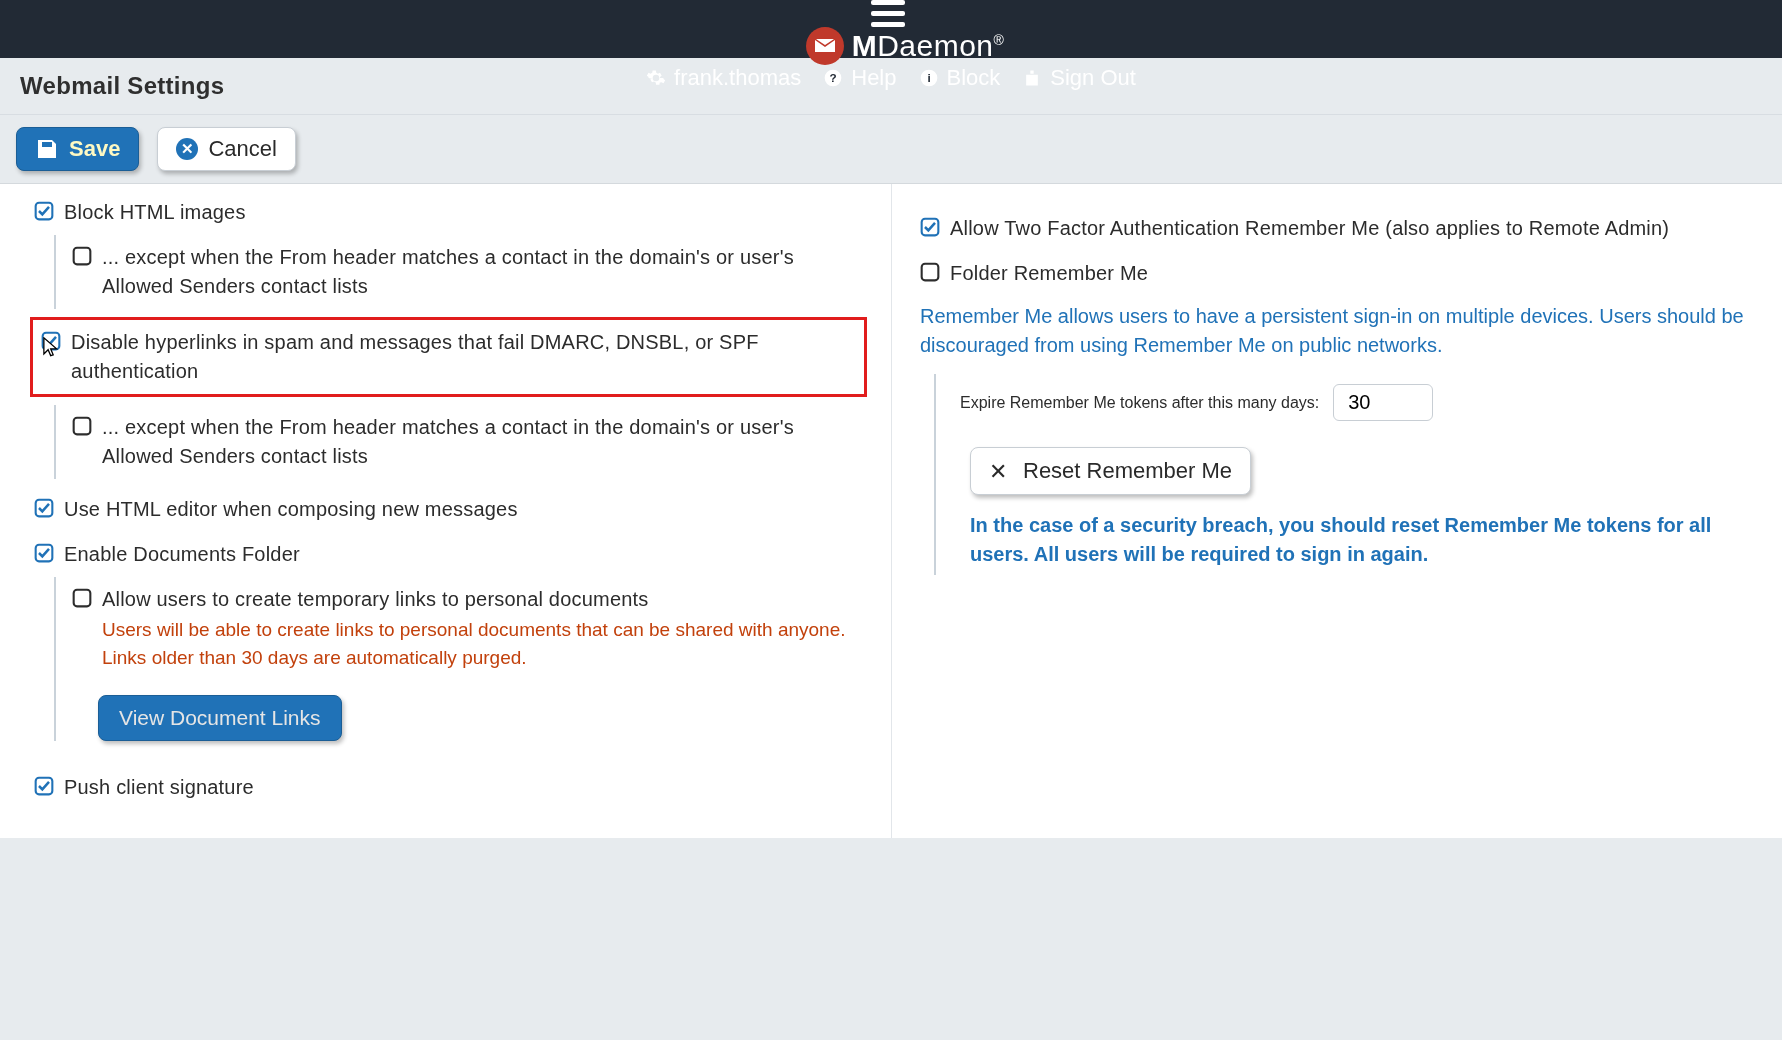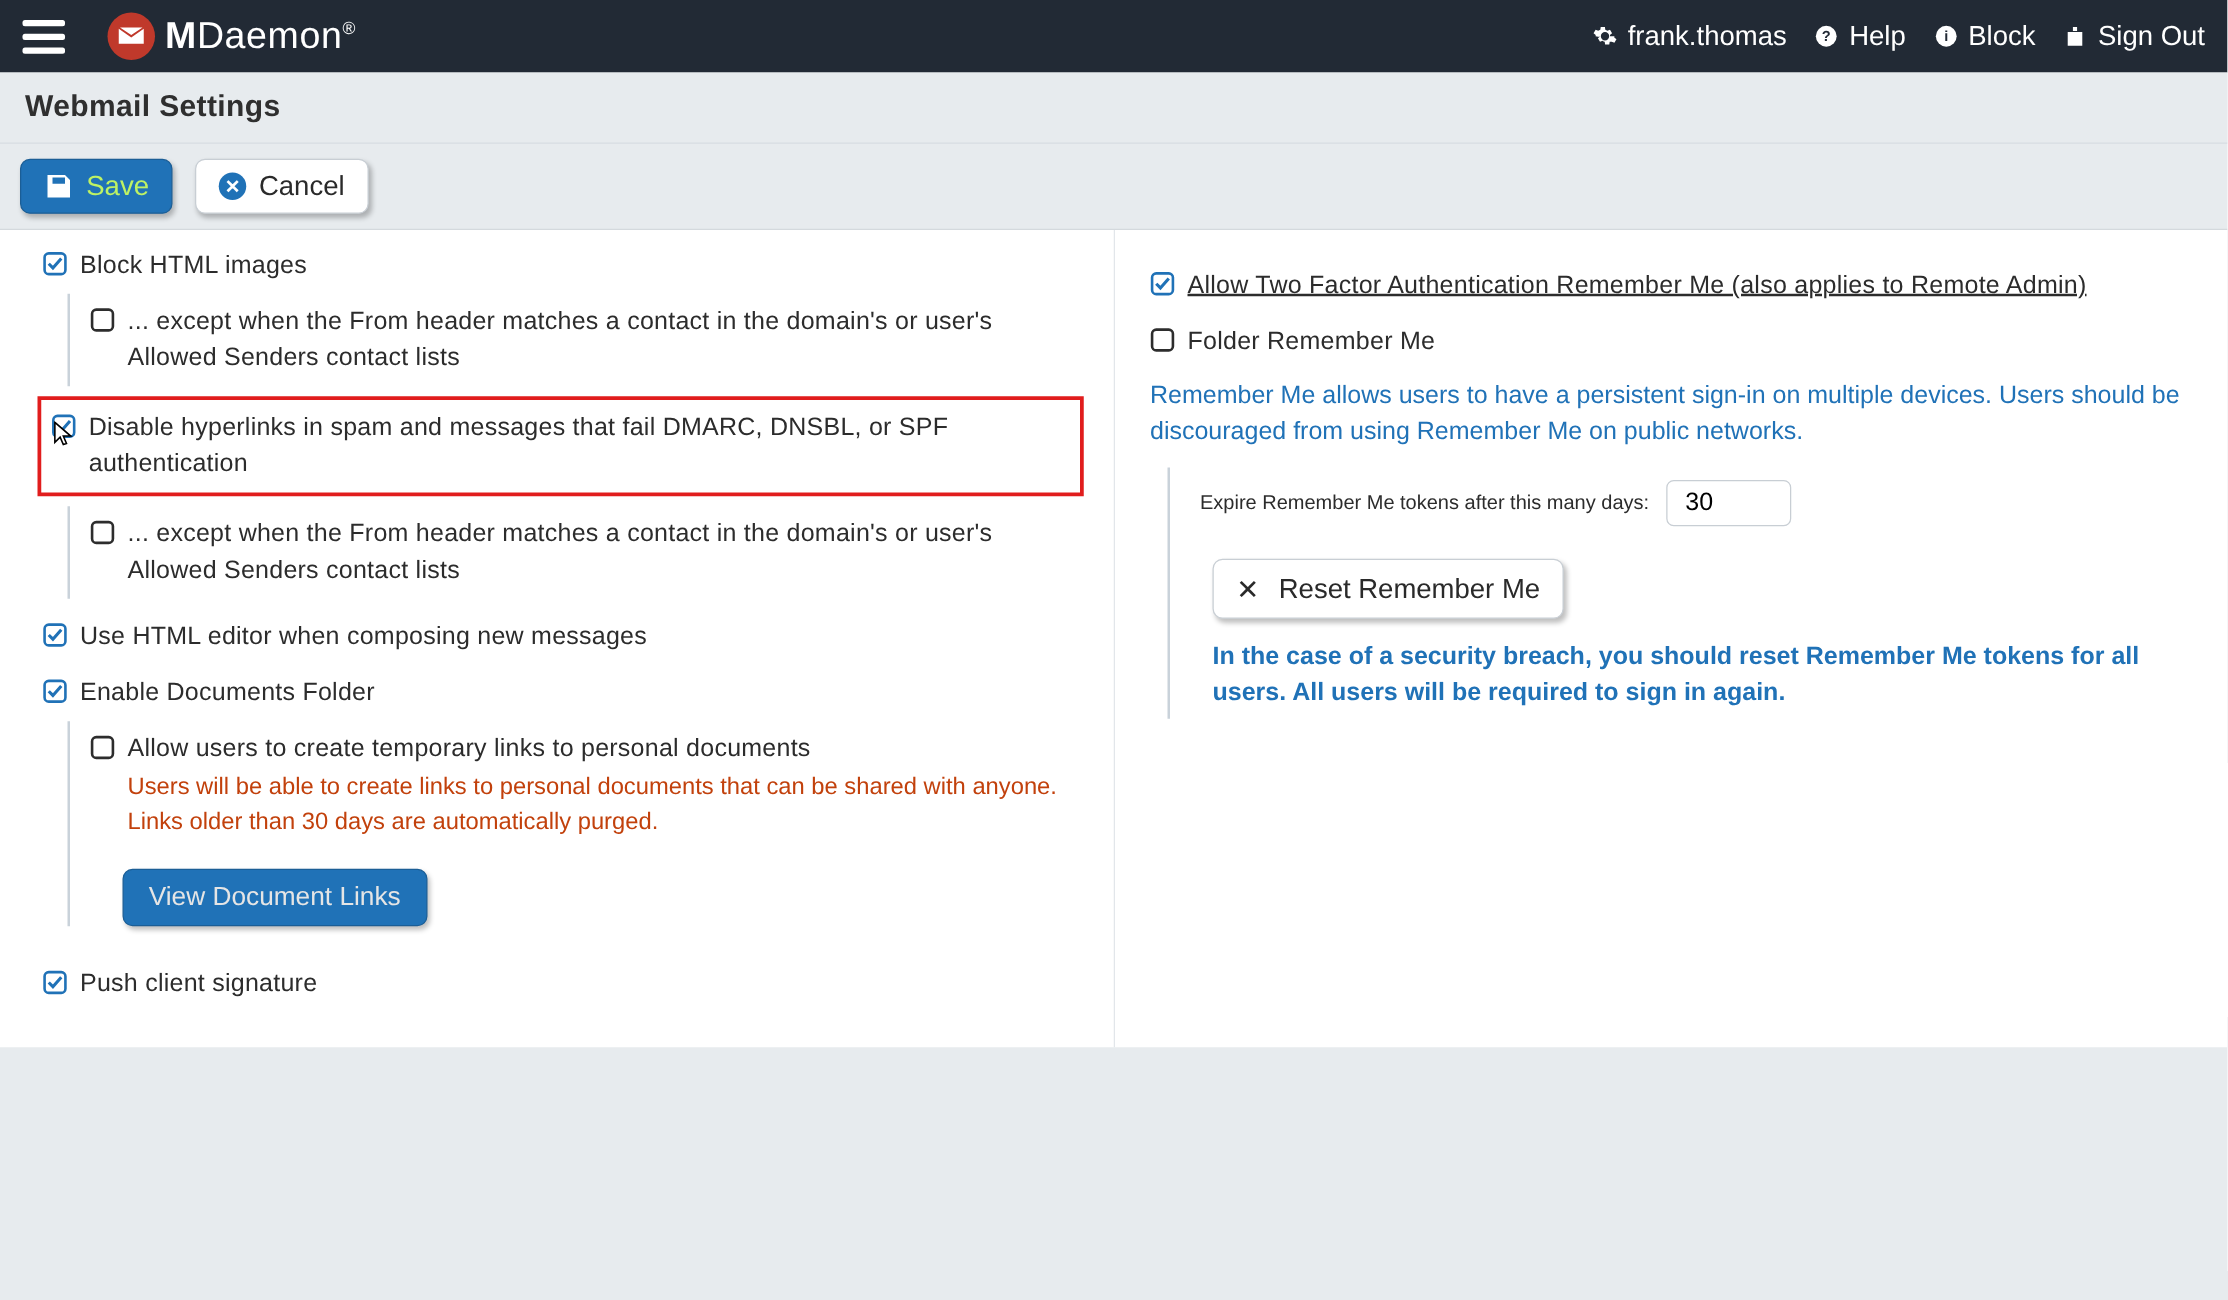"MDaemon®" .topbar { flex-direction: none -> column }
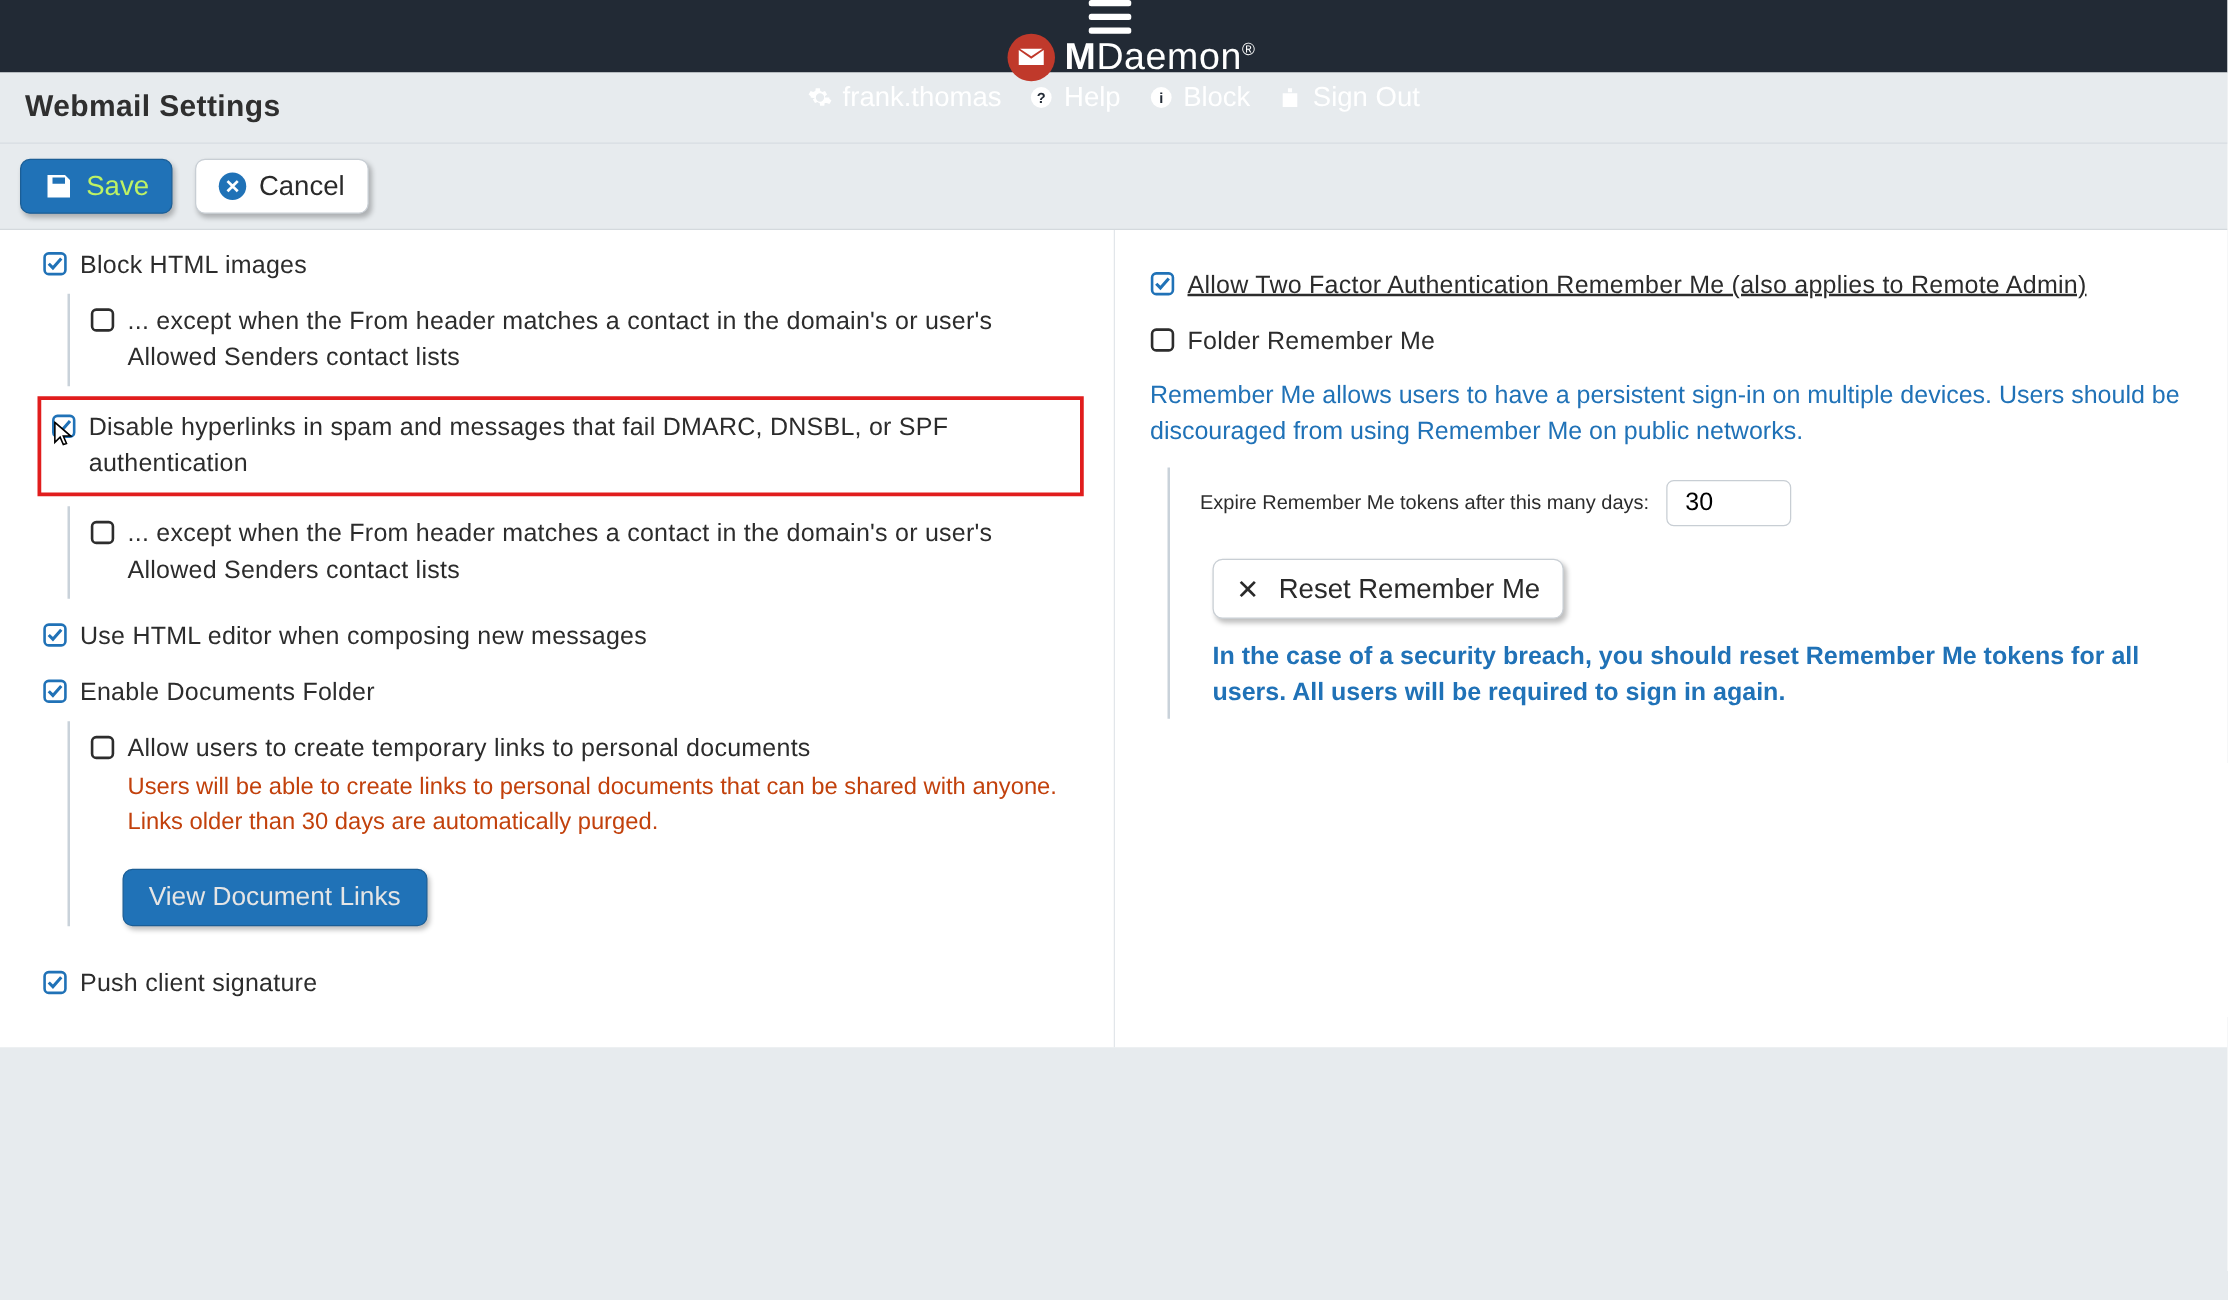"Save" .btn-primary { color: #bef264 -> #fef9c3; font-weight: none -> bold }
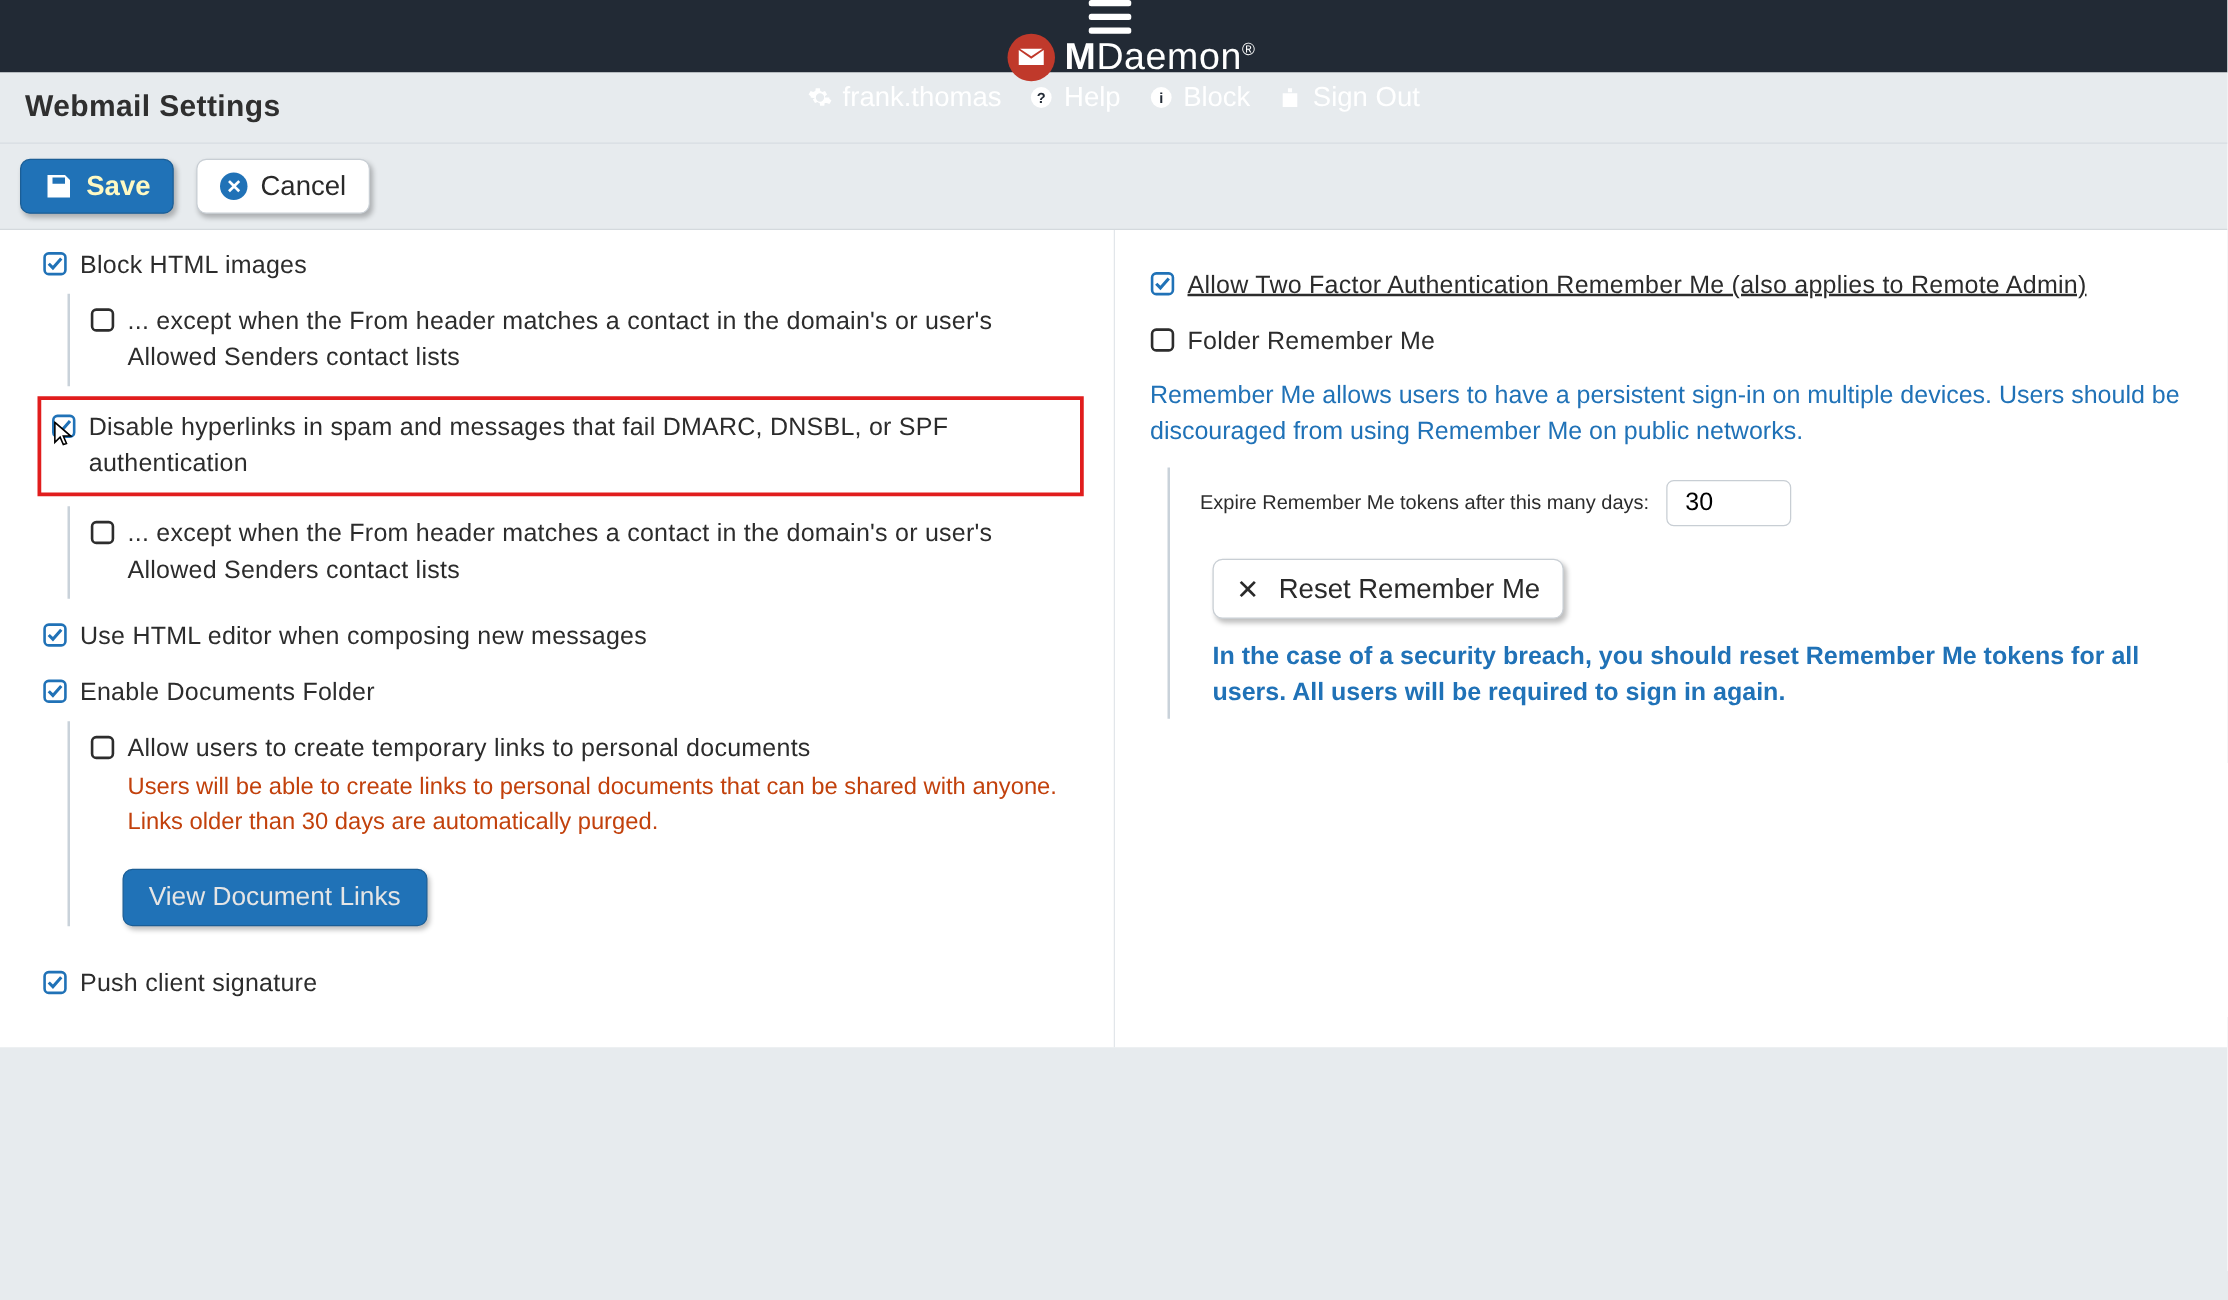"Allow Two Factor Authentication Remember" div.opt { text-decoration: underline -> none }
